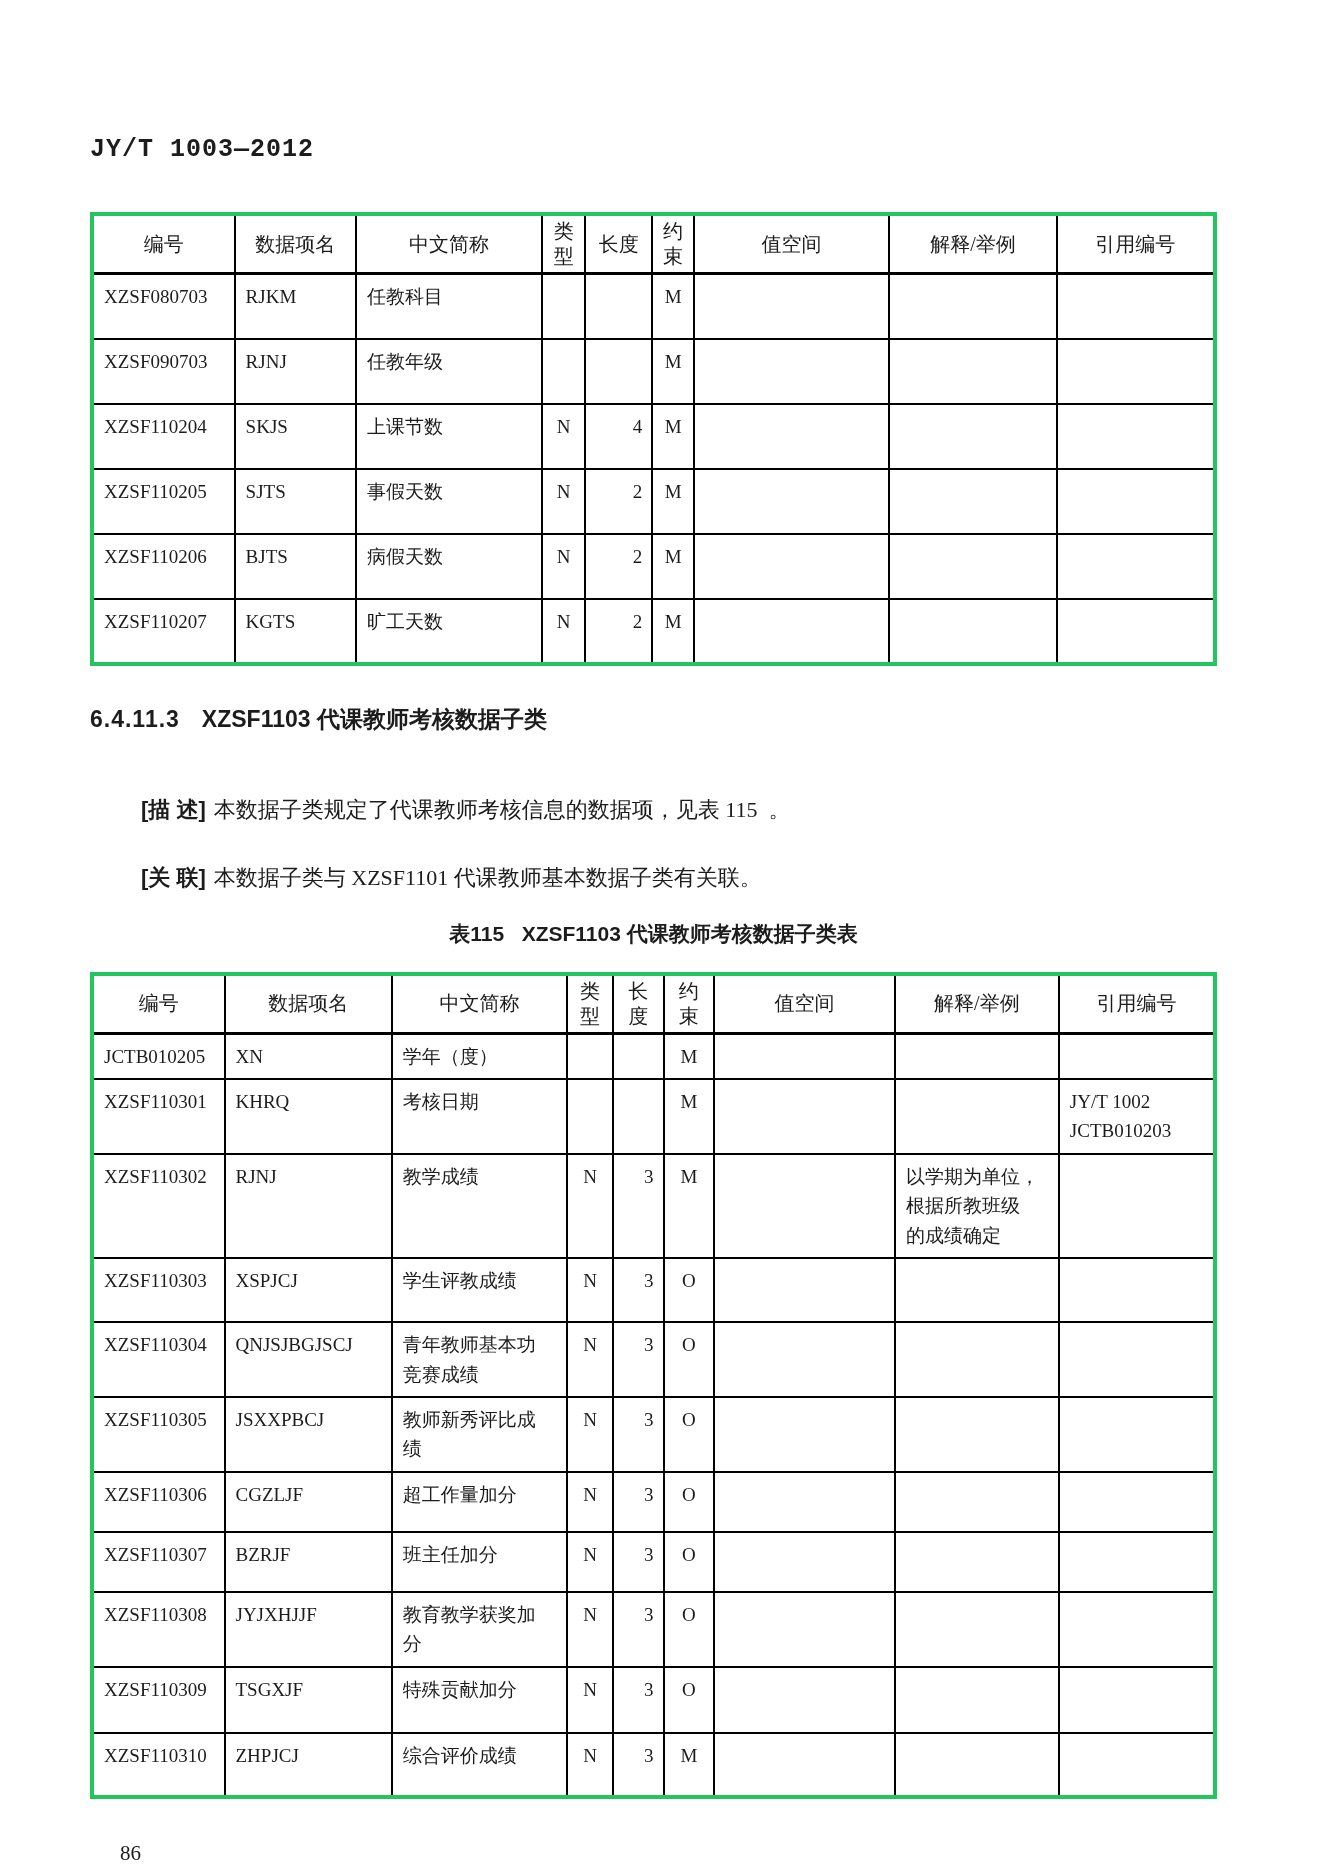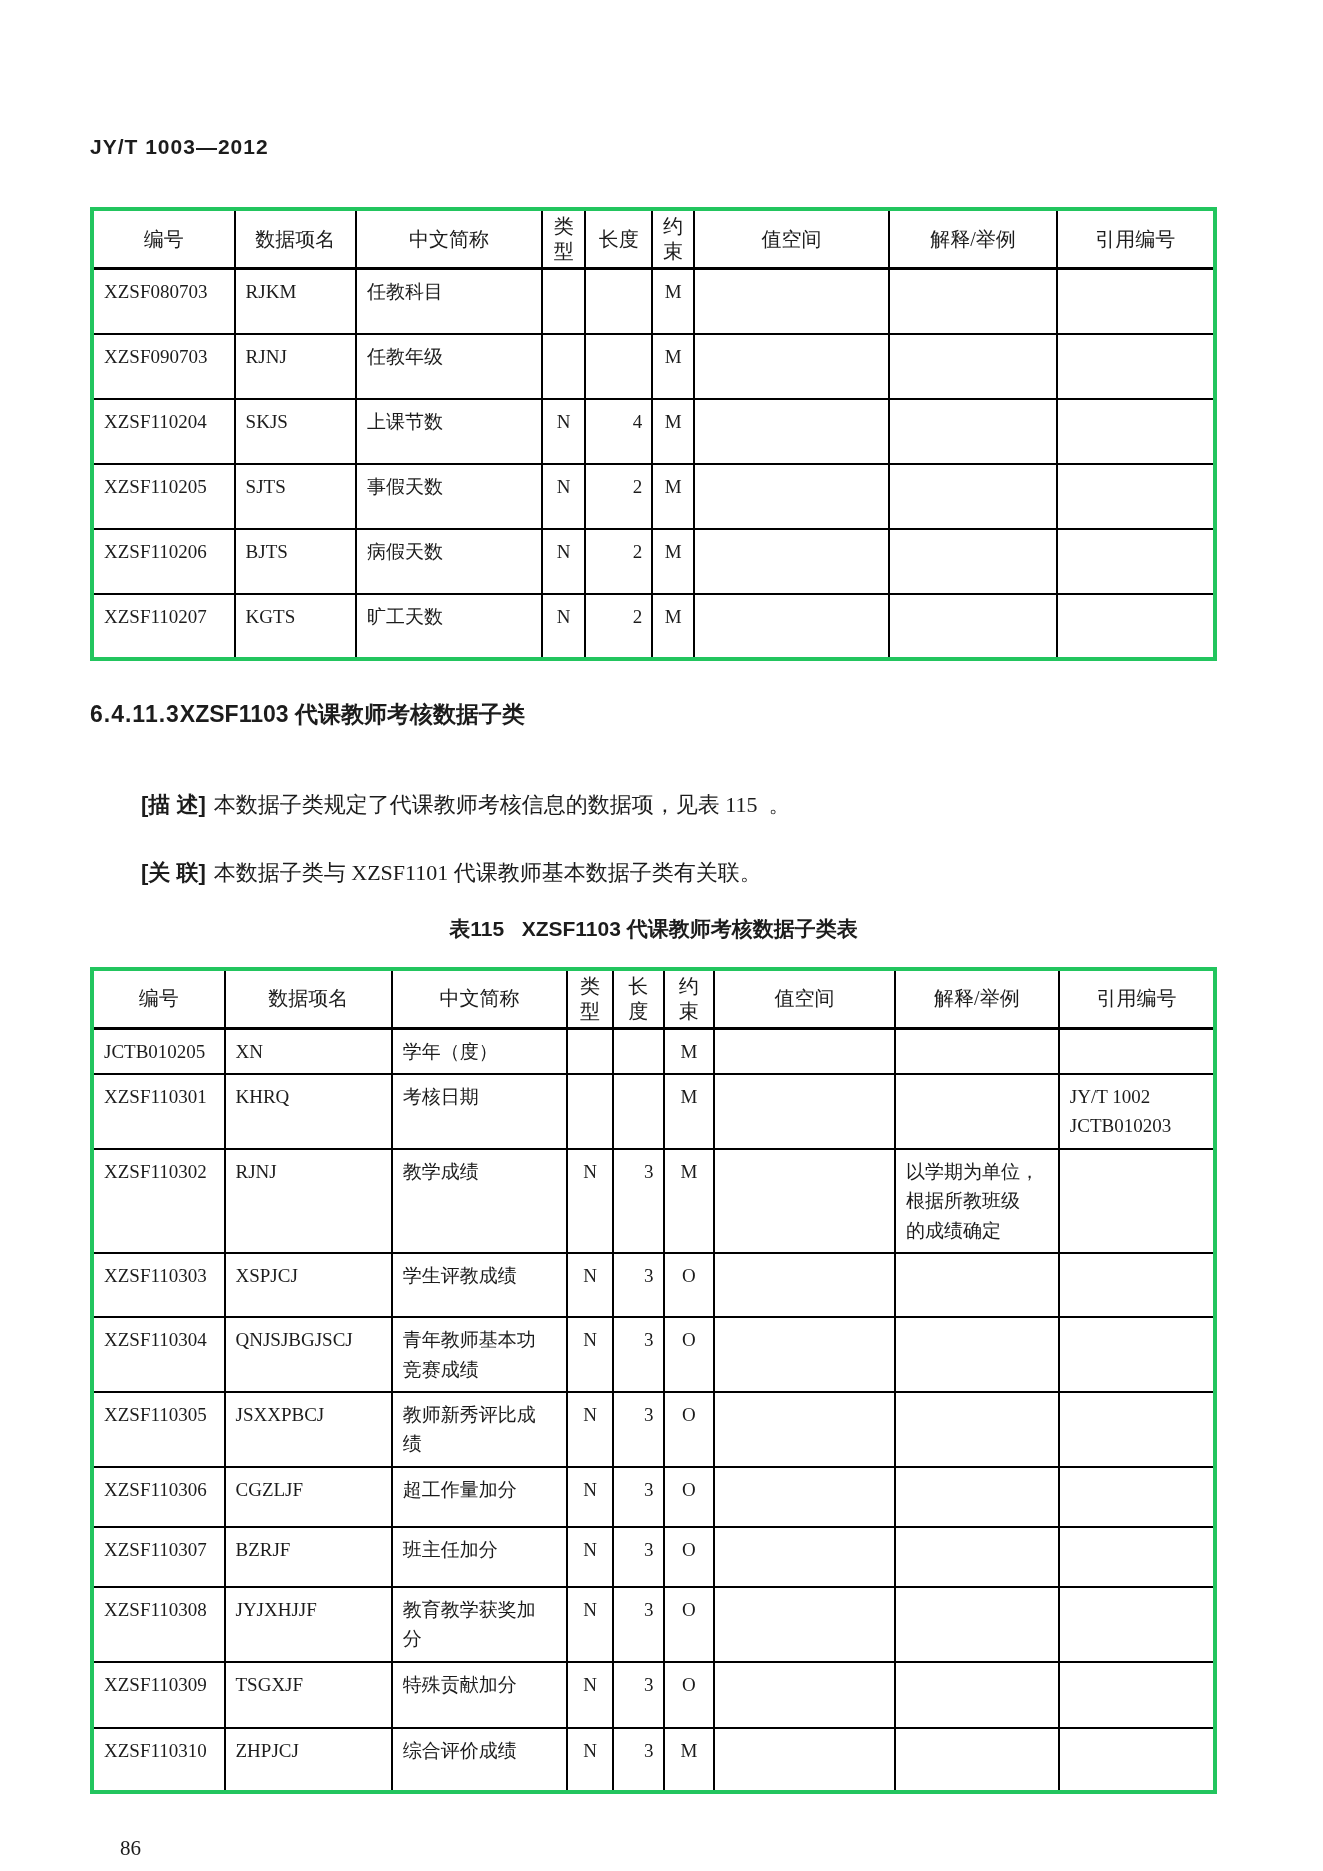"JY/T 1003—2012" .doc-code { font-family: Liberation Sans, sans-serif -> Liberation Mono, monospace; font-size: 21px -> 25px }
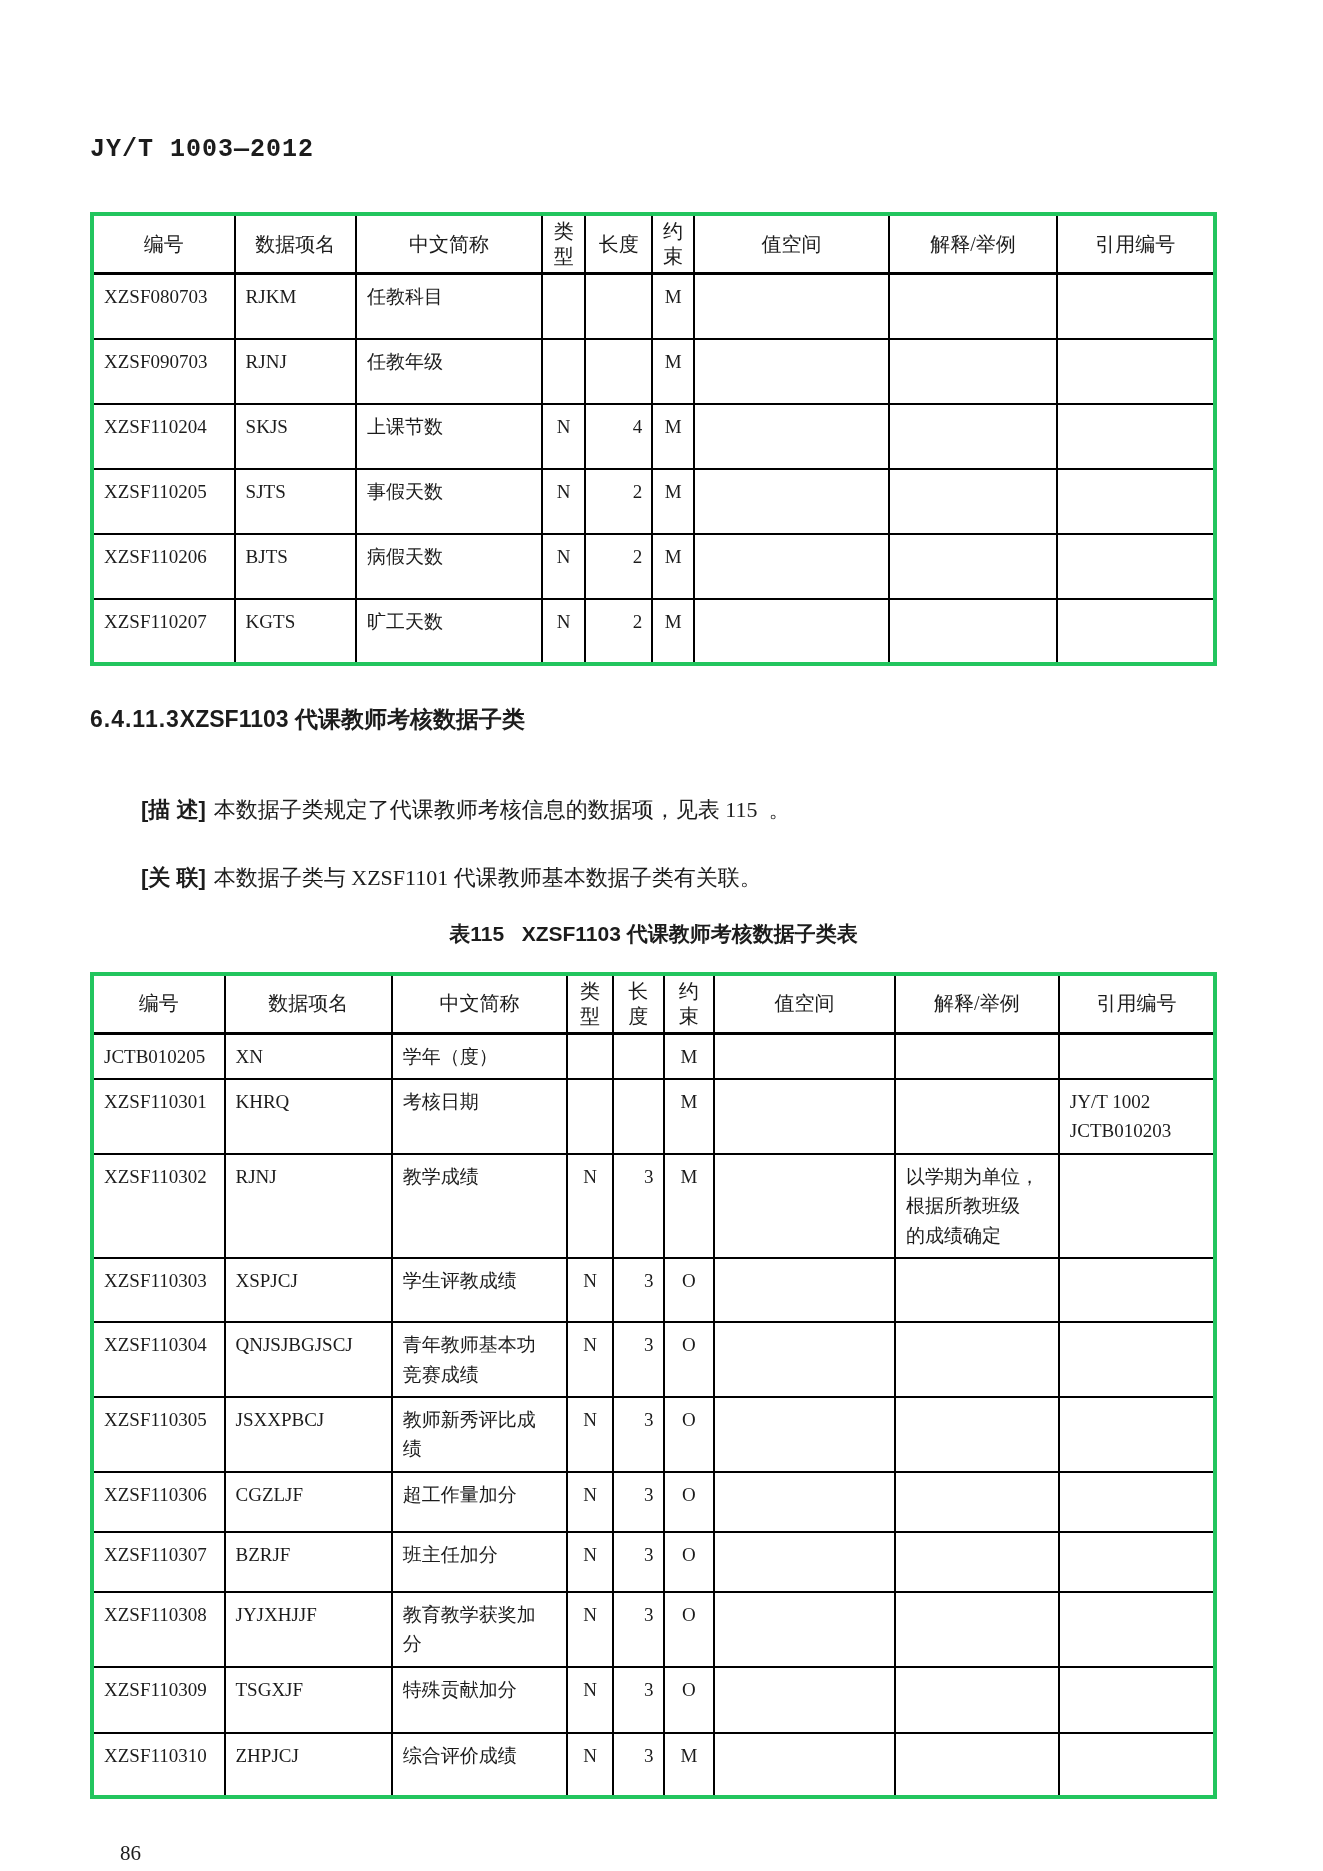"6.4.11.3" .section-heading .sec-num { margin-right: none -> 22px }
